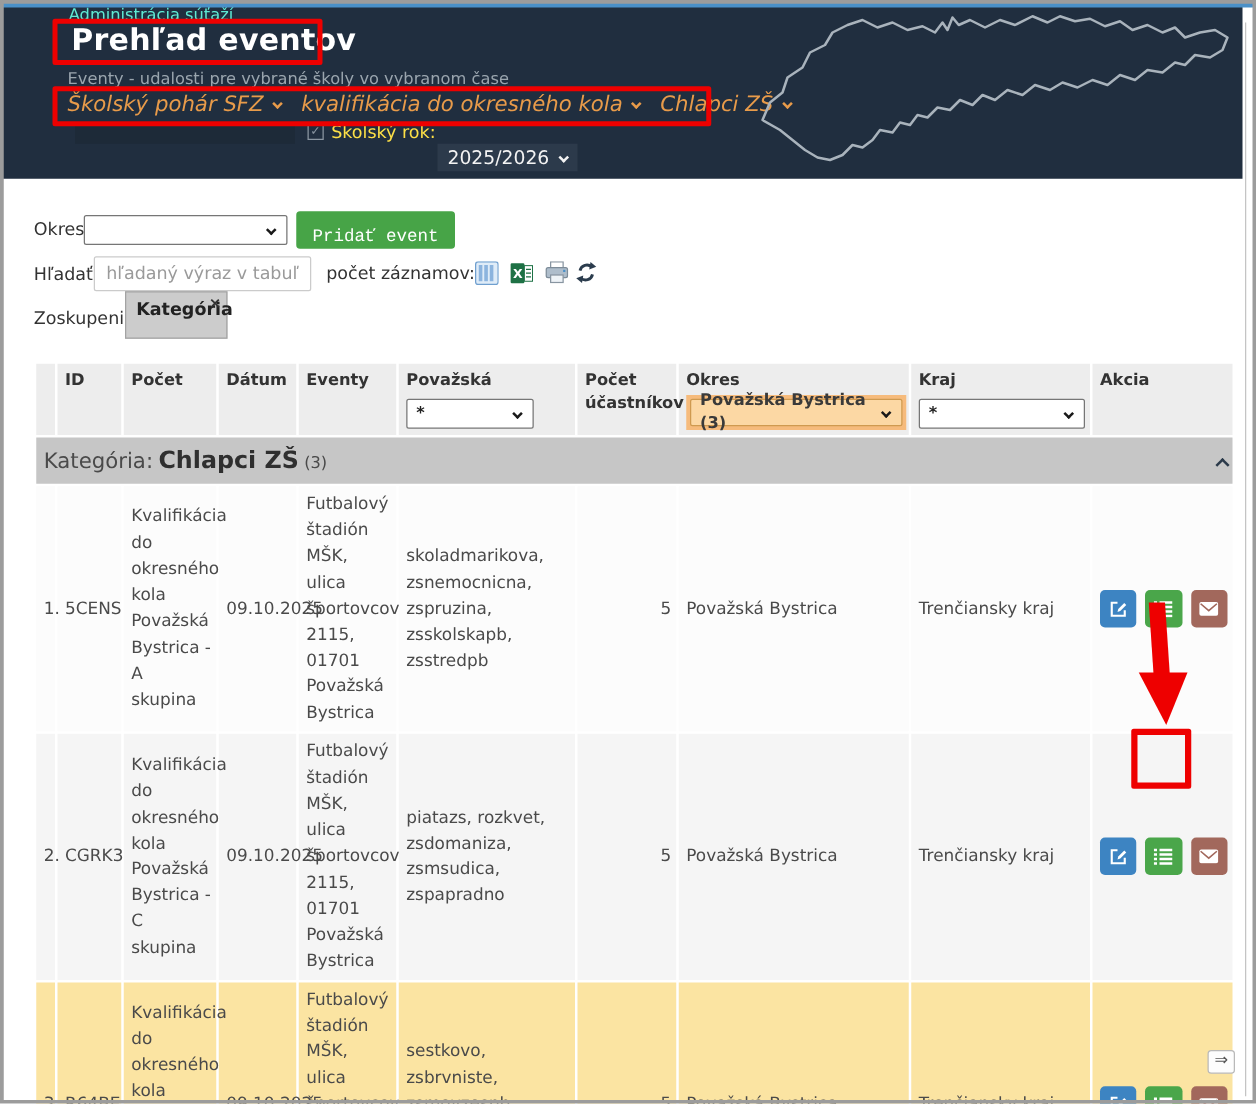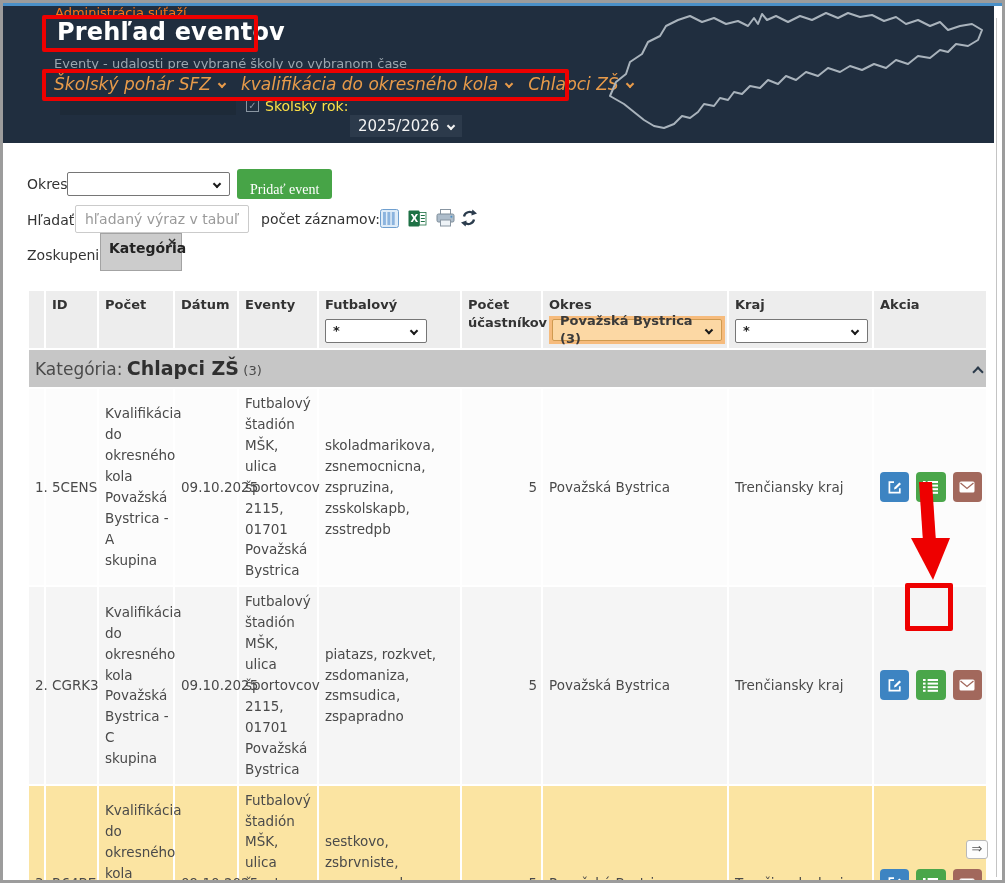"Administrácia súťaží" .app-label { color: #f97316 -> #5eead4 }
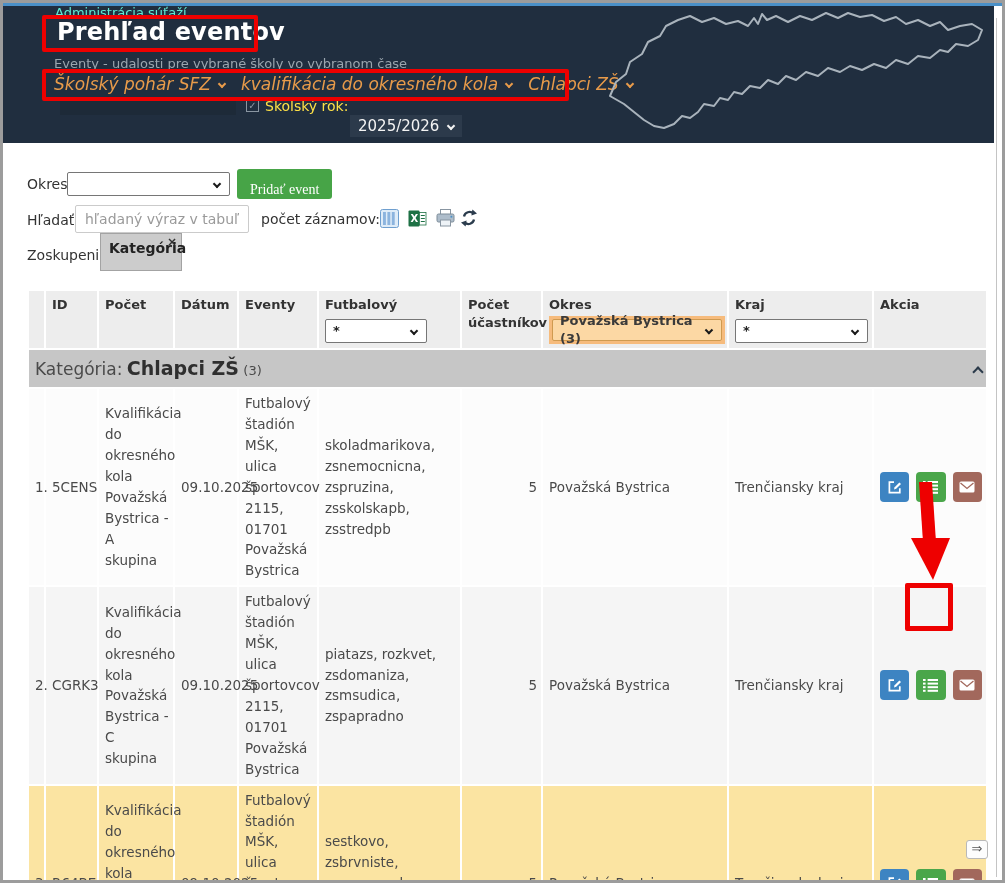"Pridať event" .btn-add { font-family: Liberation Serif, serif -> Liberation Mono, monospace }
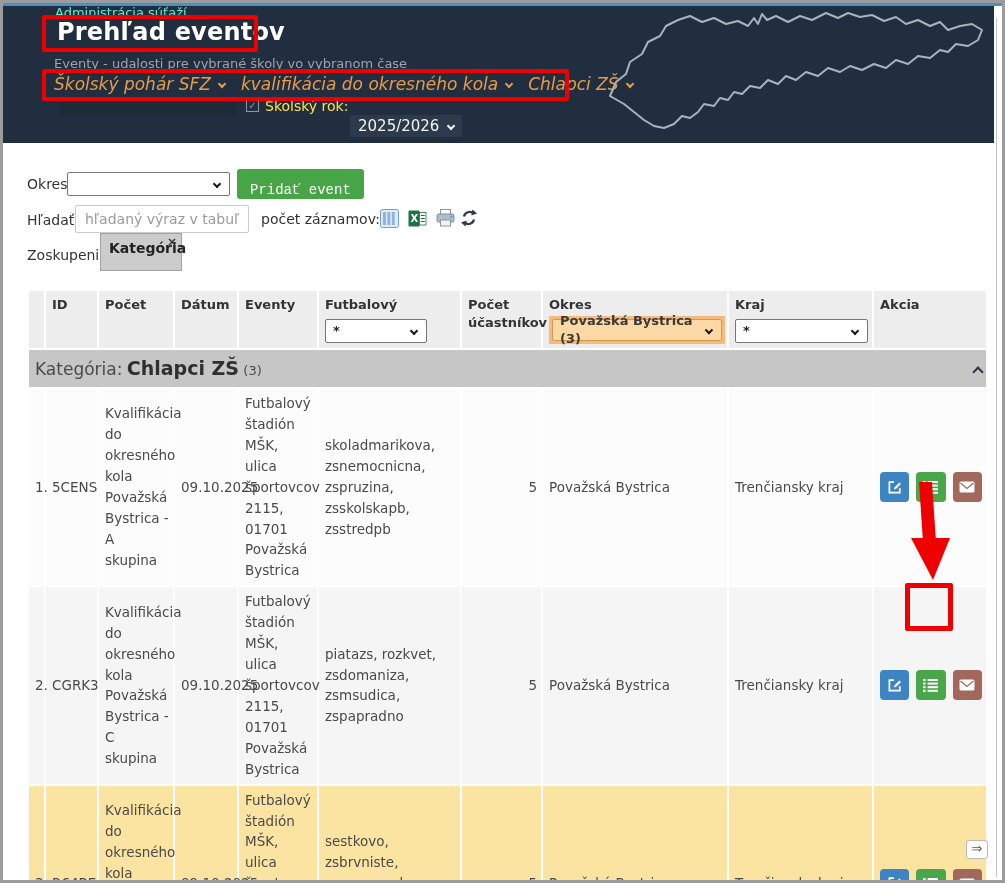"Futbalový" div { text: Futbalový -> Považská }
